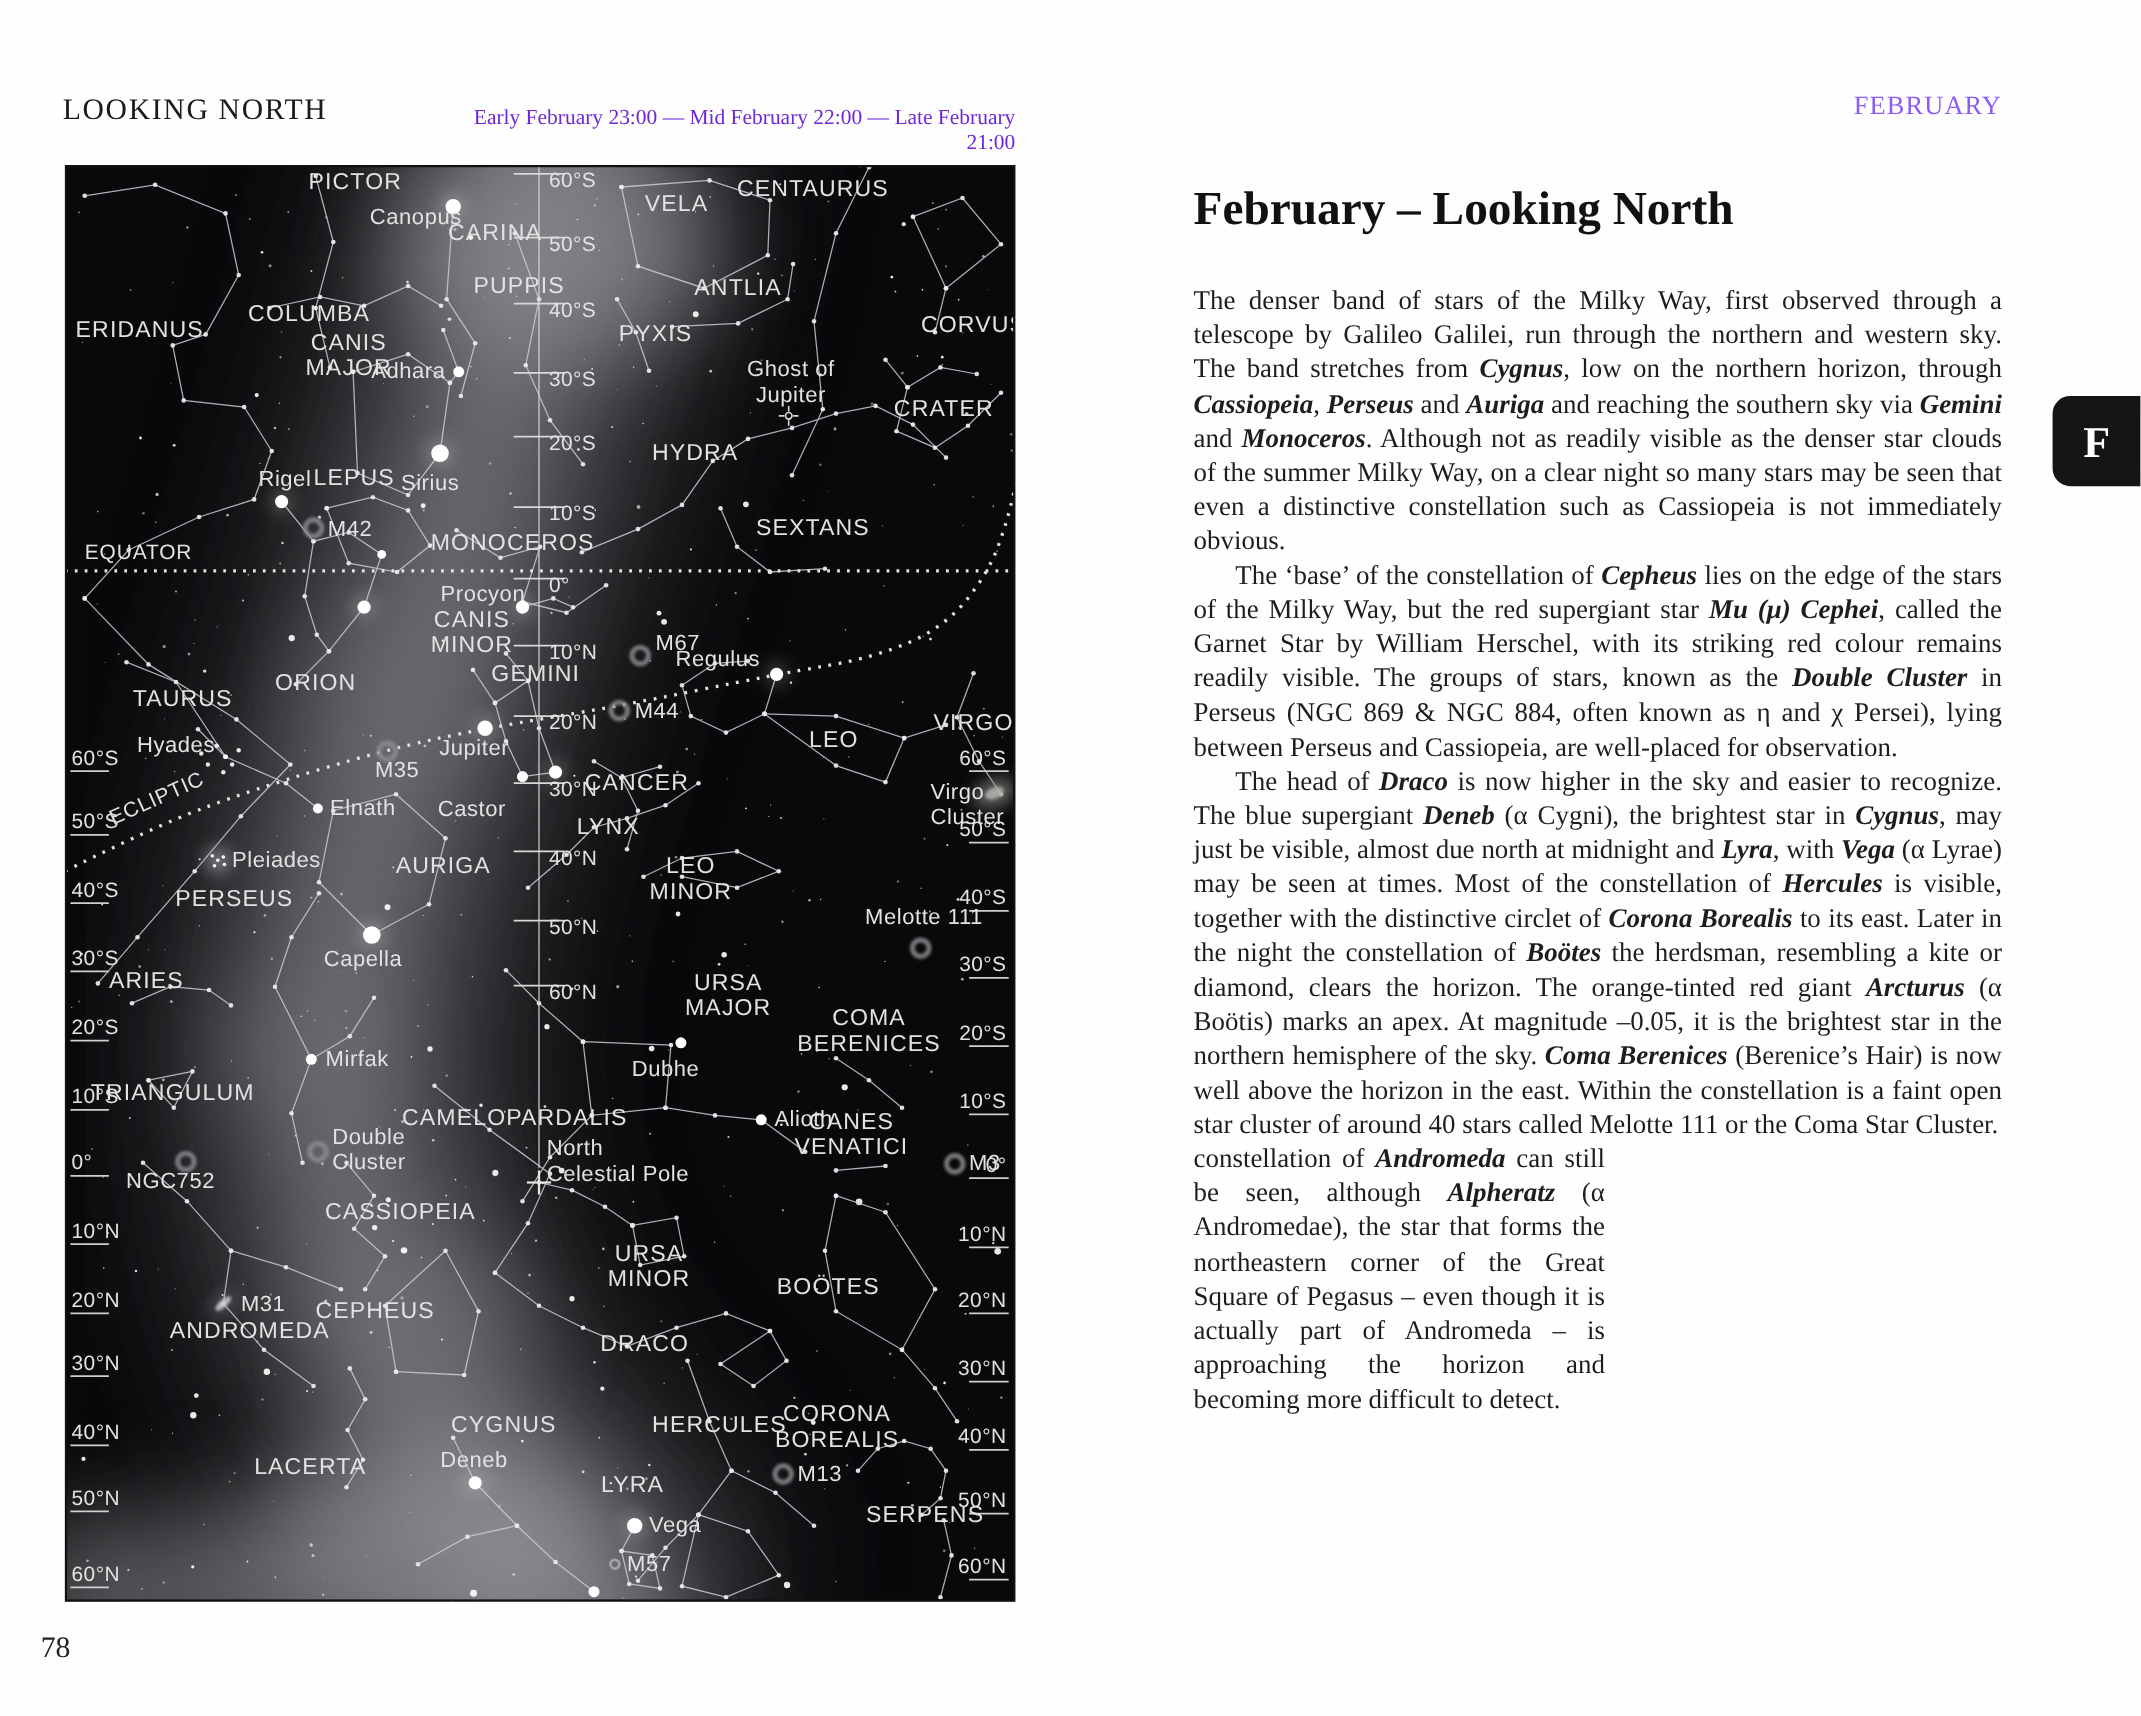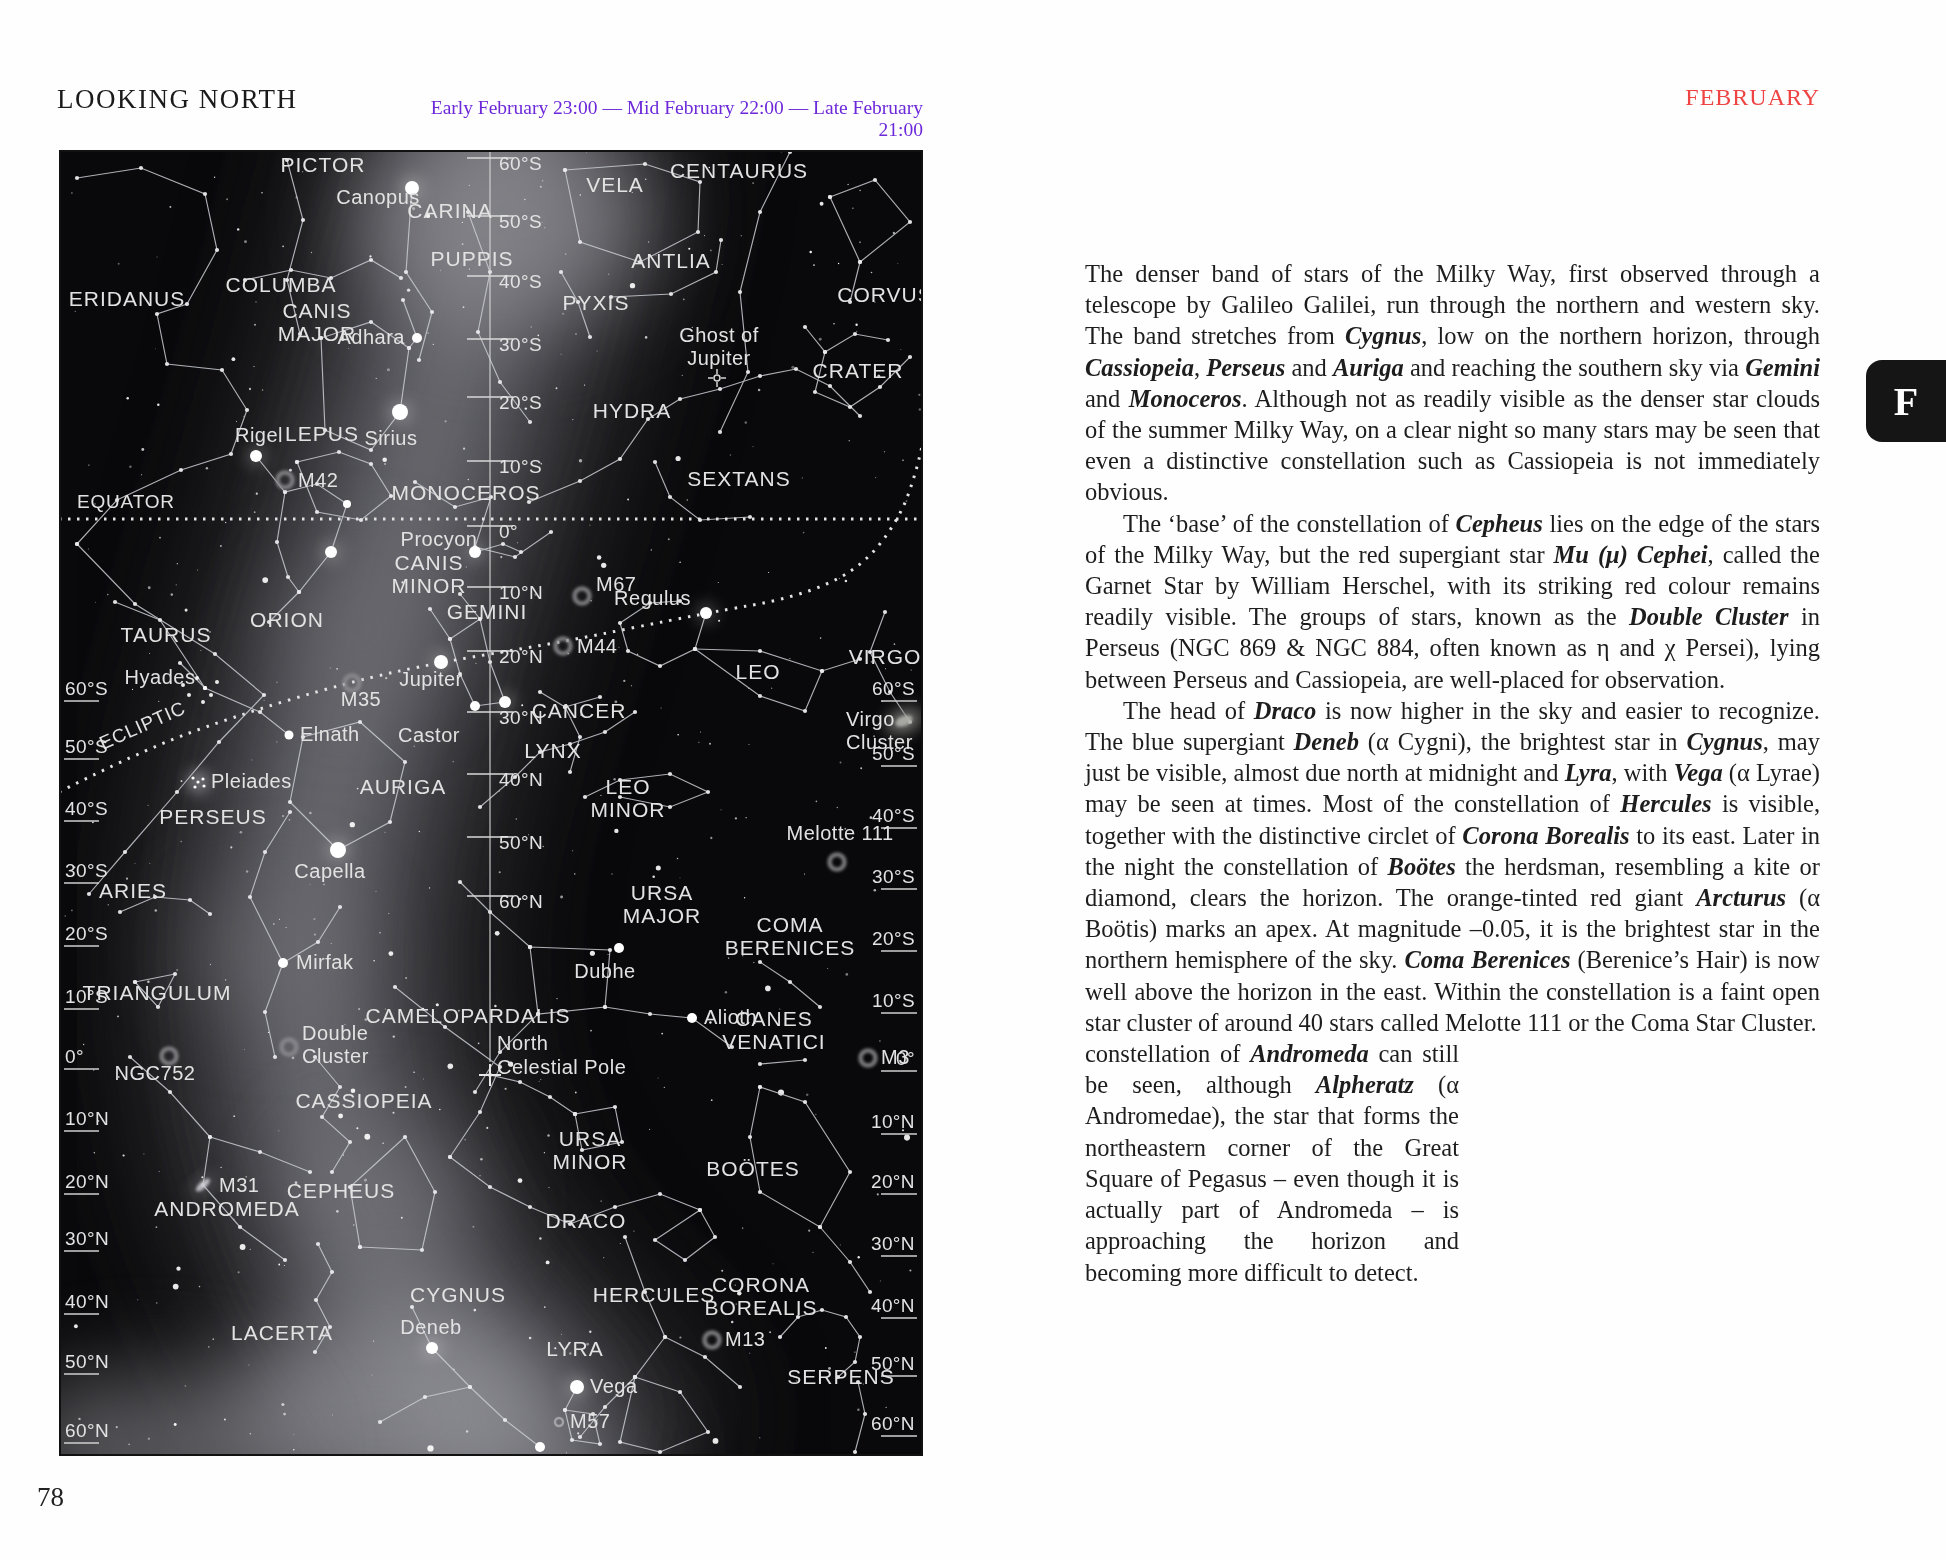"FEBRUARY" .rp-header { color: #ef4444 -> #8b5cf6 }
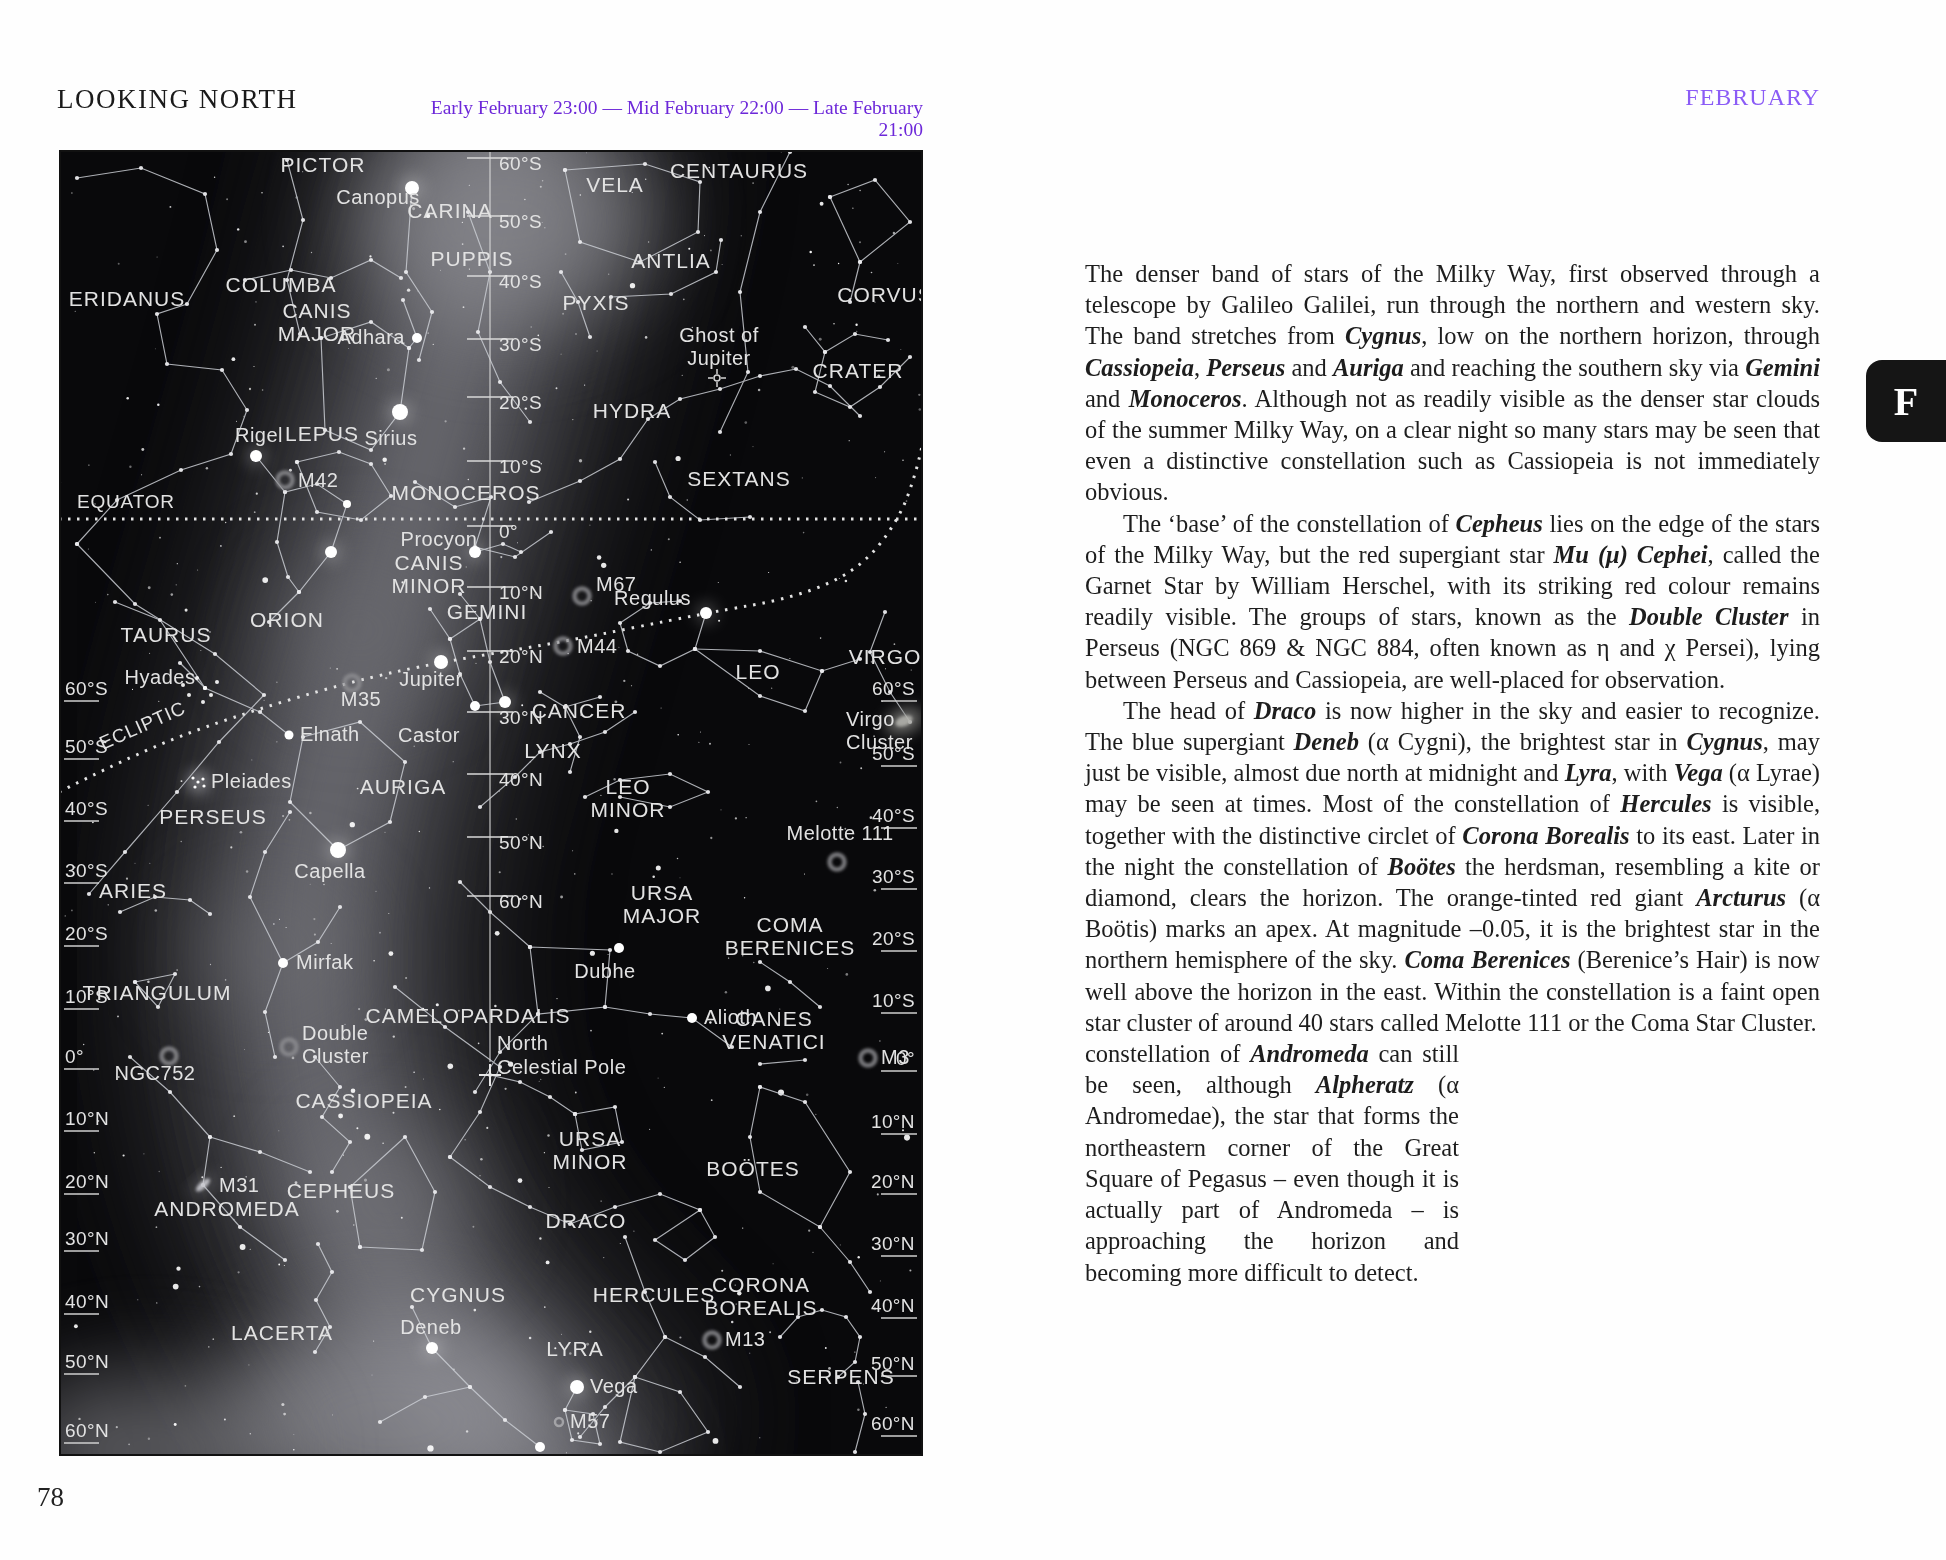"February – Looking North" h1.rp-title { html: none -> <h1>February – Looking North</h1> }
